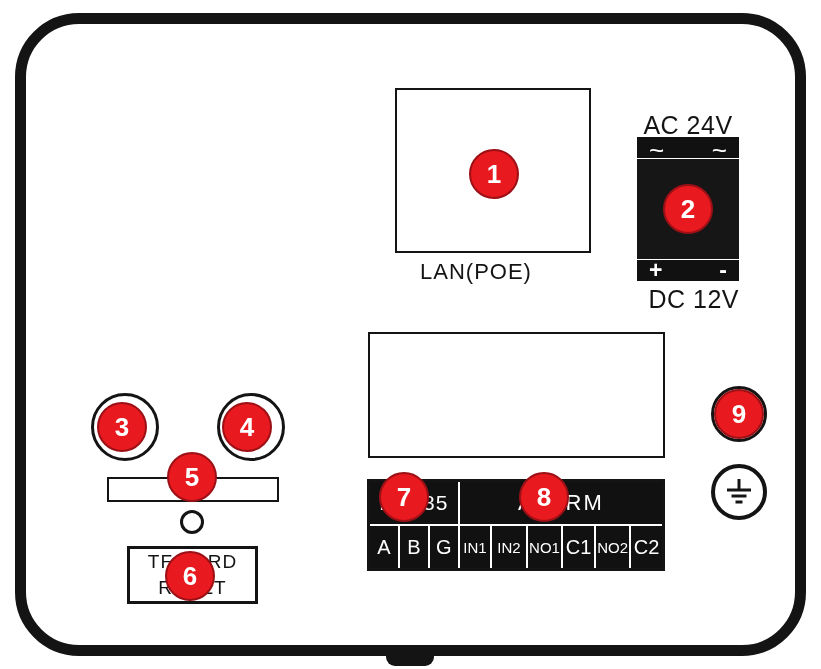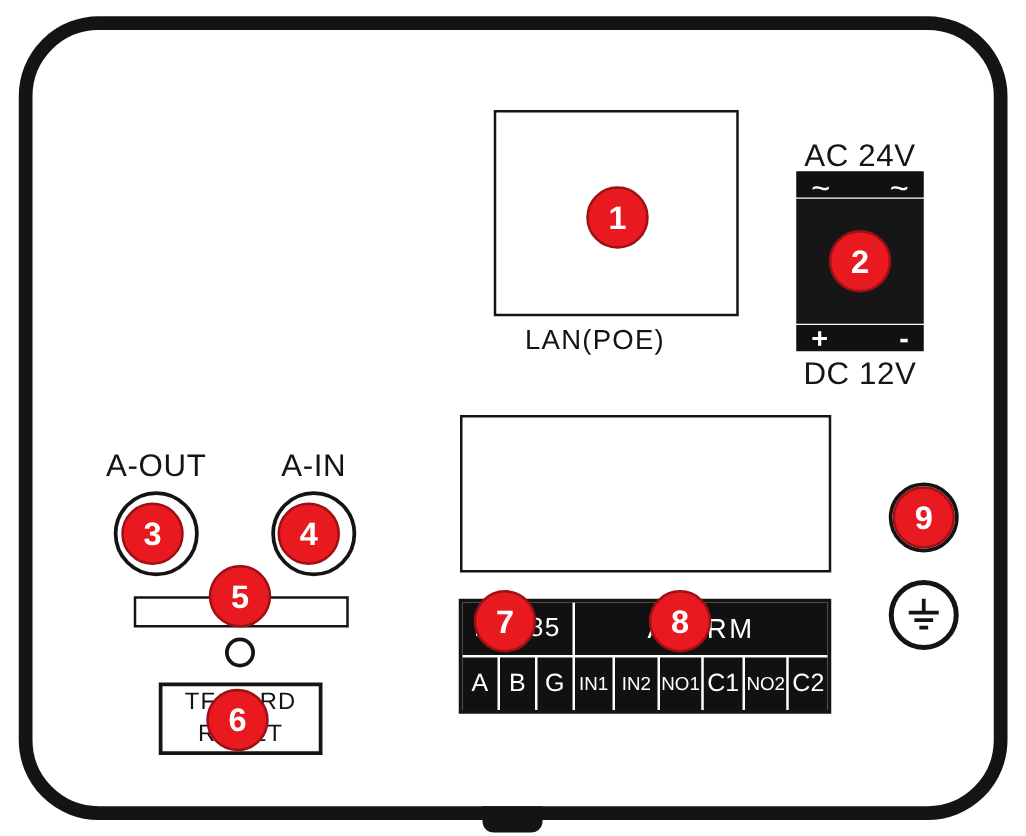"DC 12V" .dc-label { text-align: none -> right }
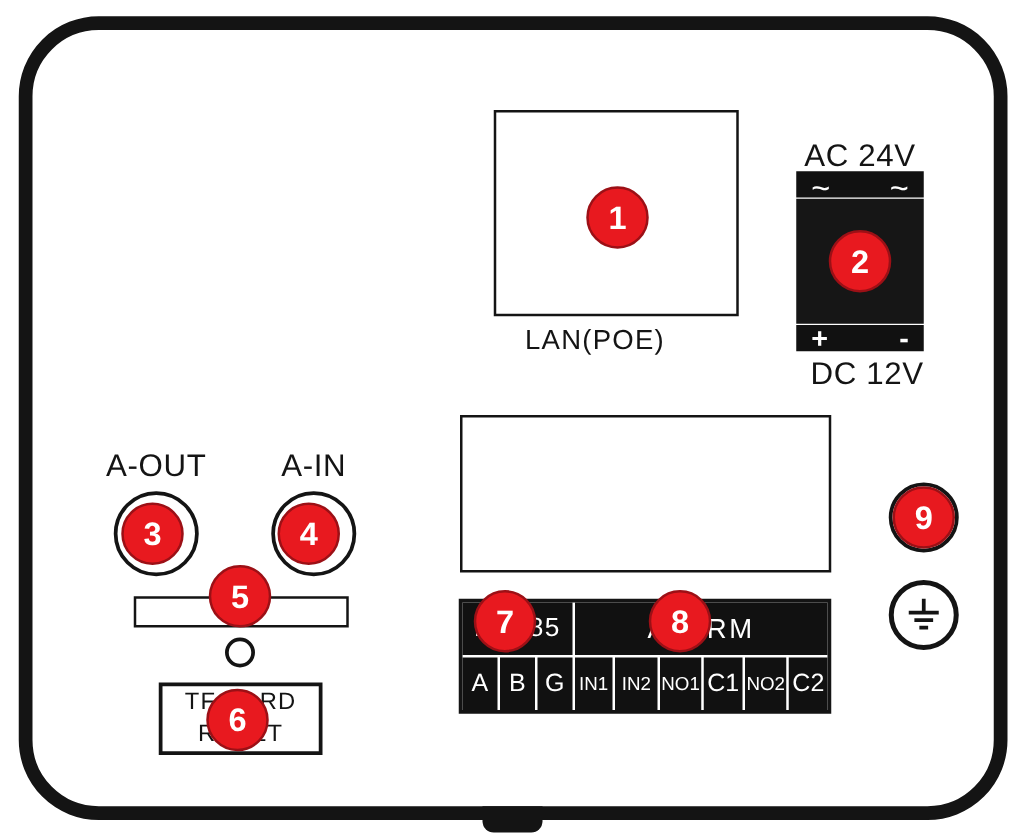"A-OUT" div.abs { html: <div>A-OUT</div> -> none }
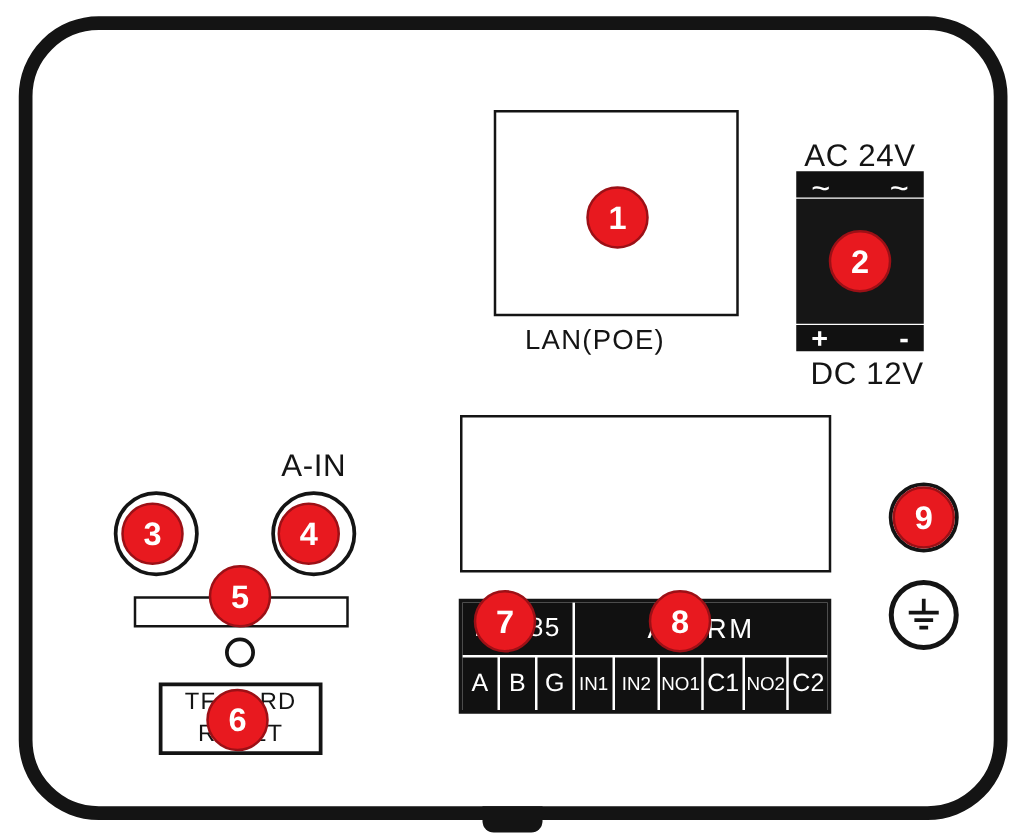"A-IN" div.abs { html: <div>A-IN</div> -> none }
